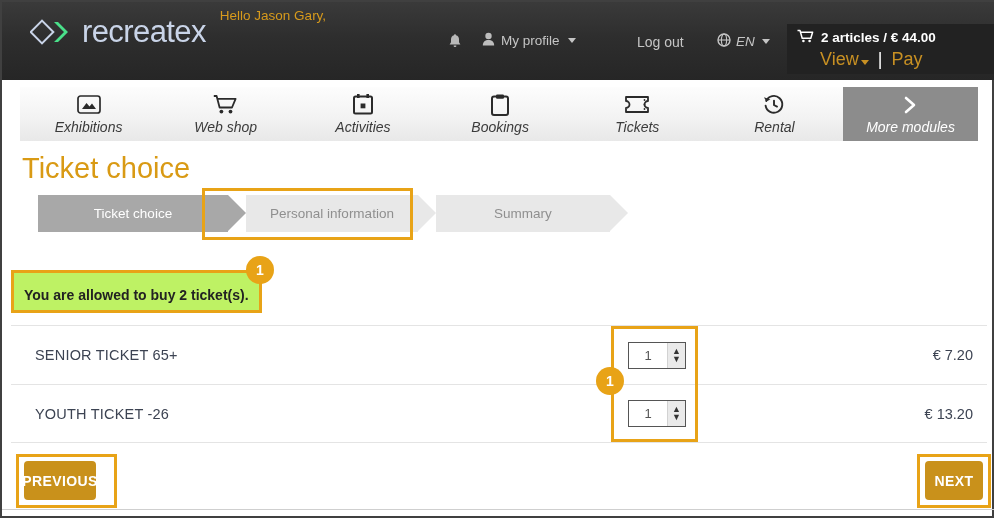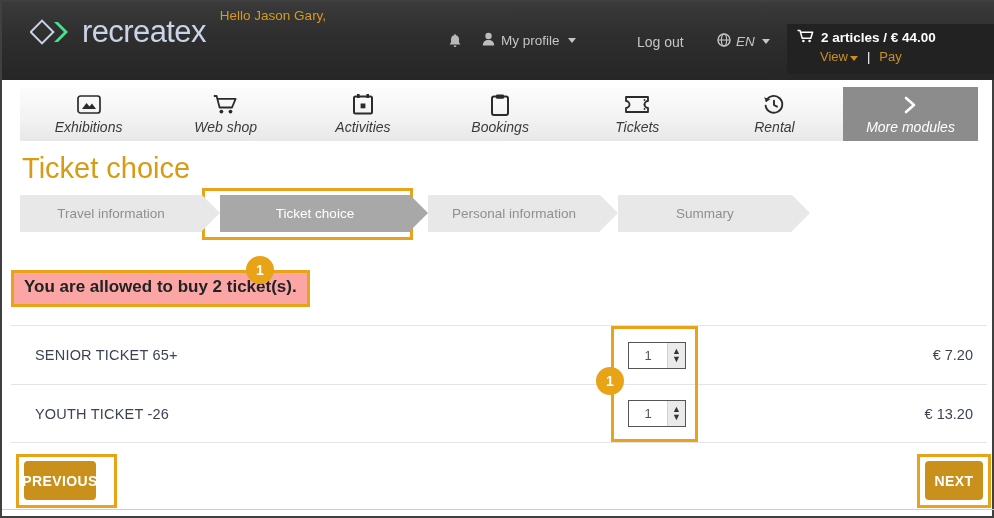"View" .cart-line2 { font-size: 13px -> 18px }
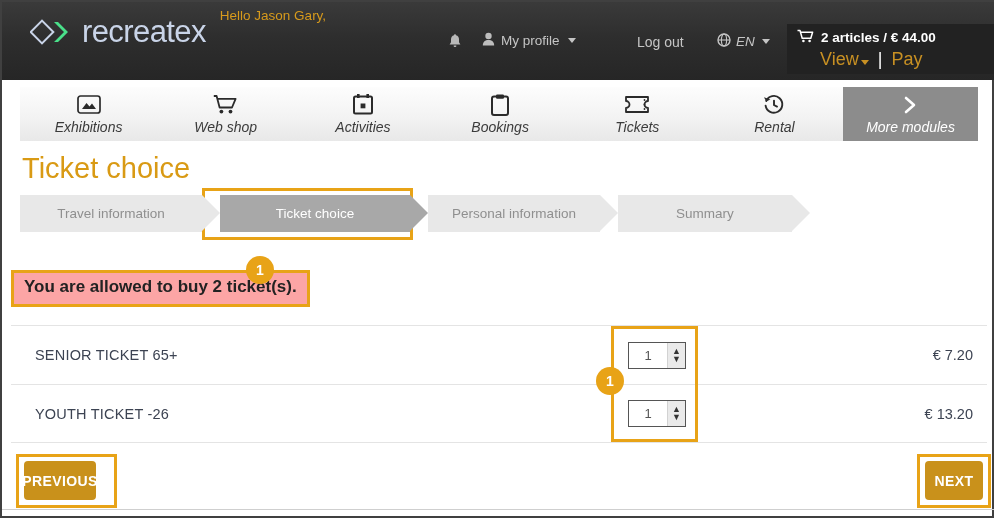"Travel information" div.step { html: <div> <span>Travel information</span> </div> -> none }
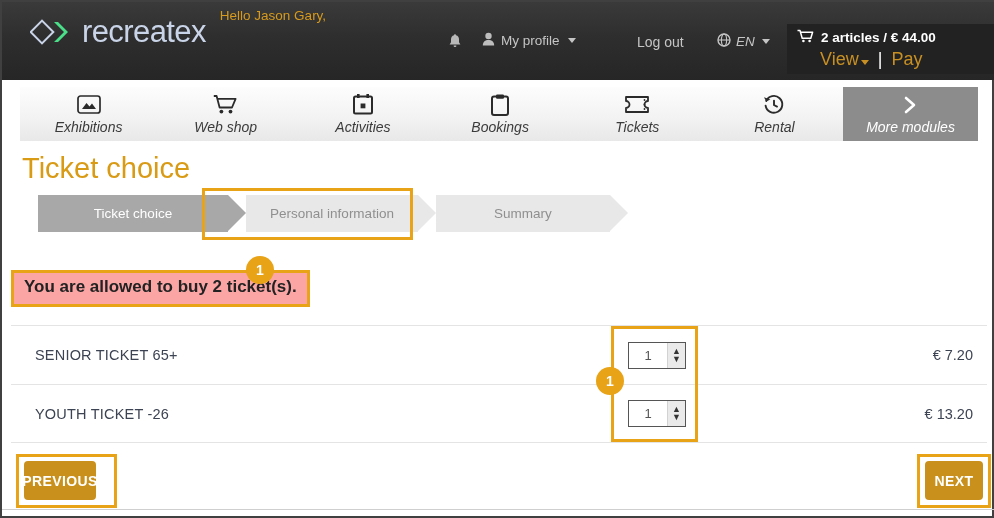"You are allowed to buy" .alert-box { background: #fca5a5 -> #bef264; font-size: 17px -> 14px; padding: 4px 10px 7px 10px -> 14px 10px 7px 10px }
